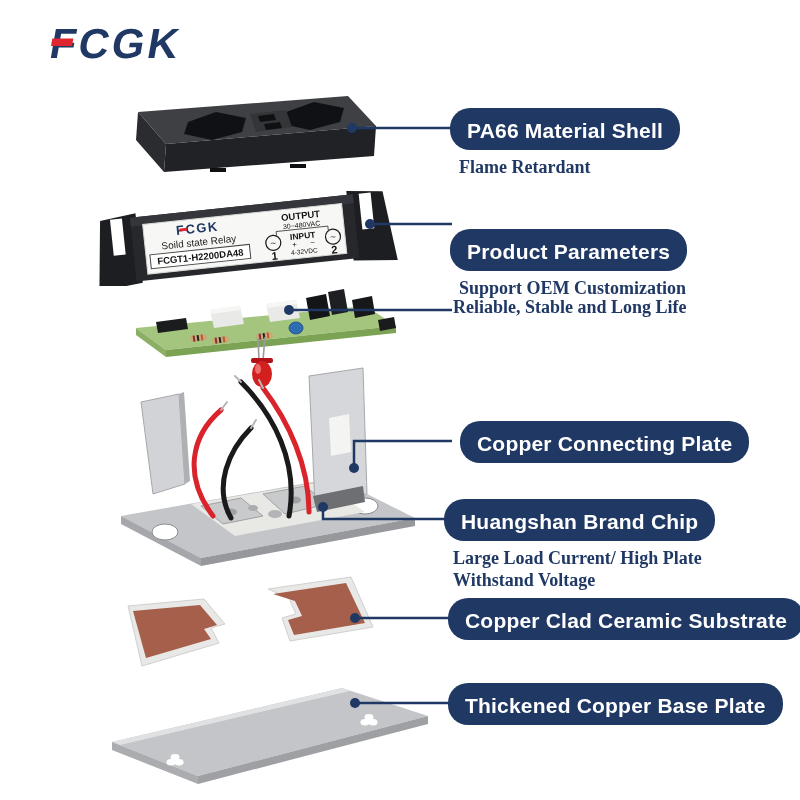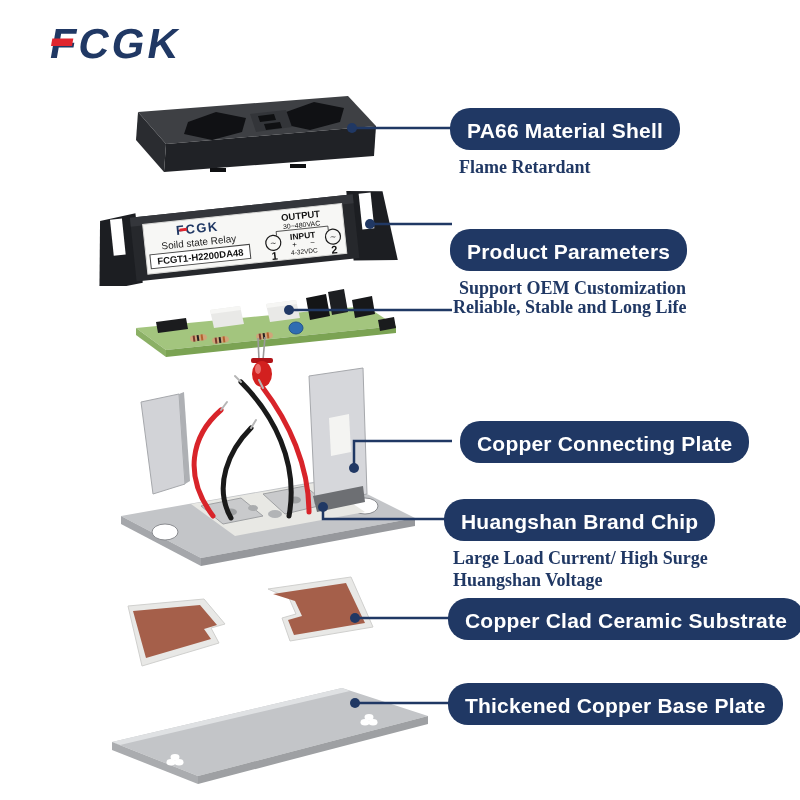"Large Load Current/ High Surge" div.sub { text: Surge Huangshan -> Plate Withstand }
